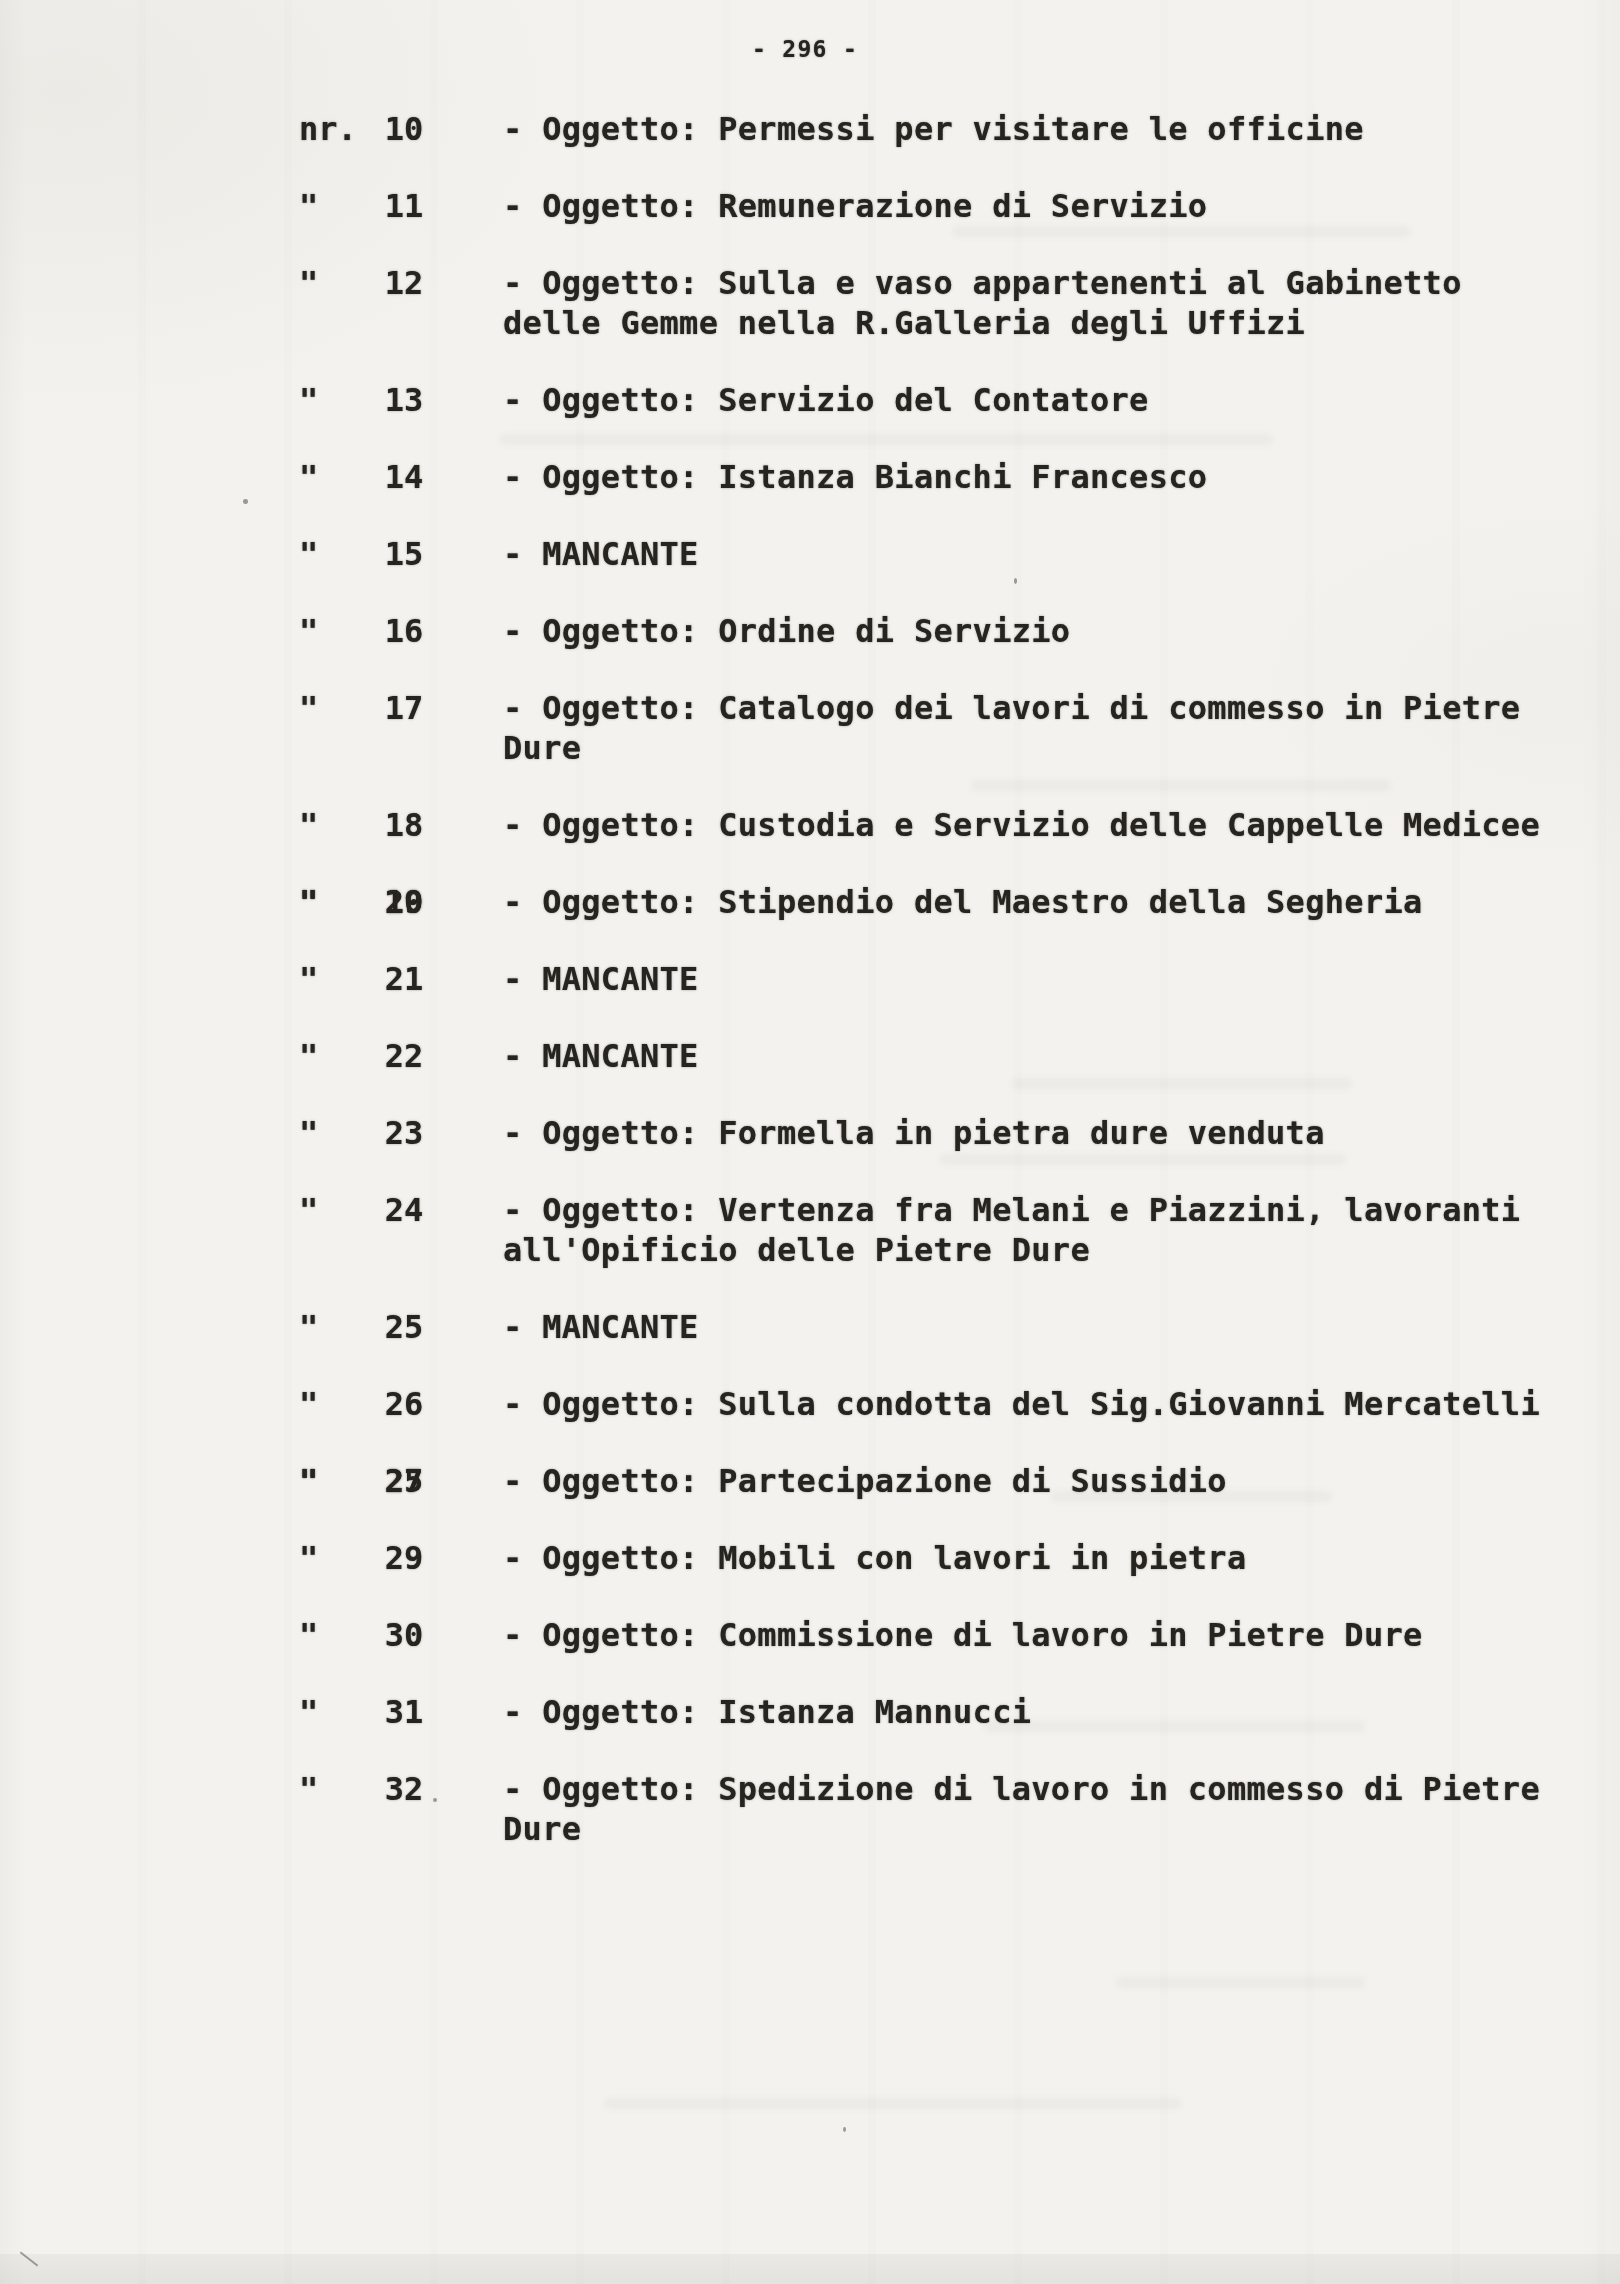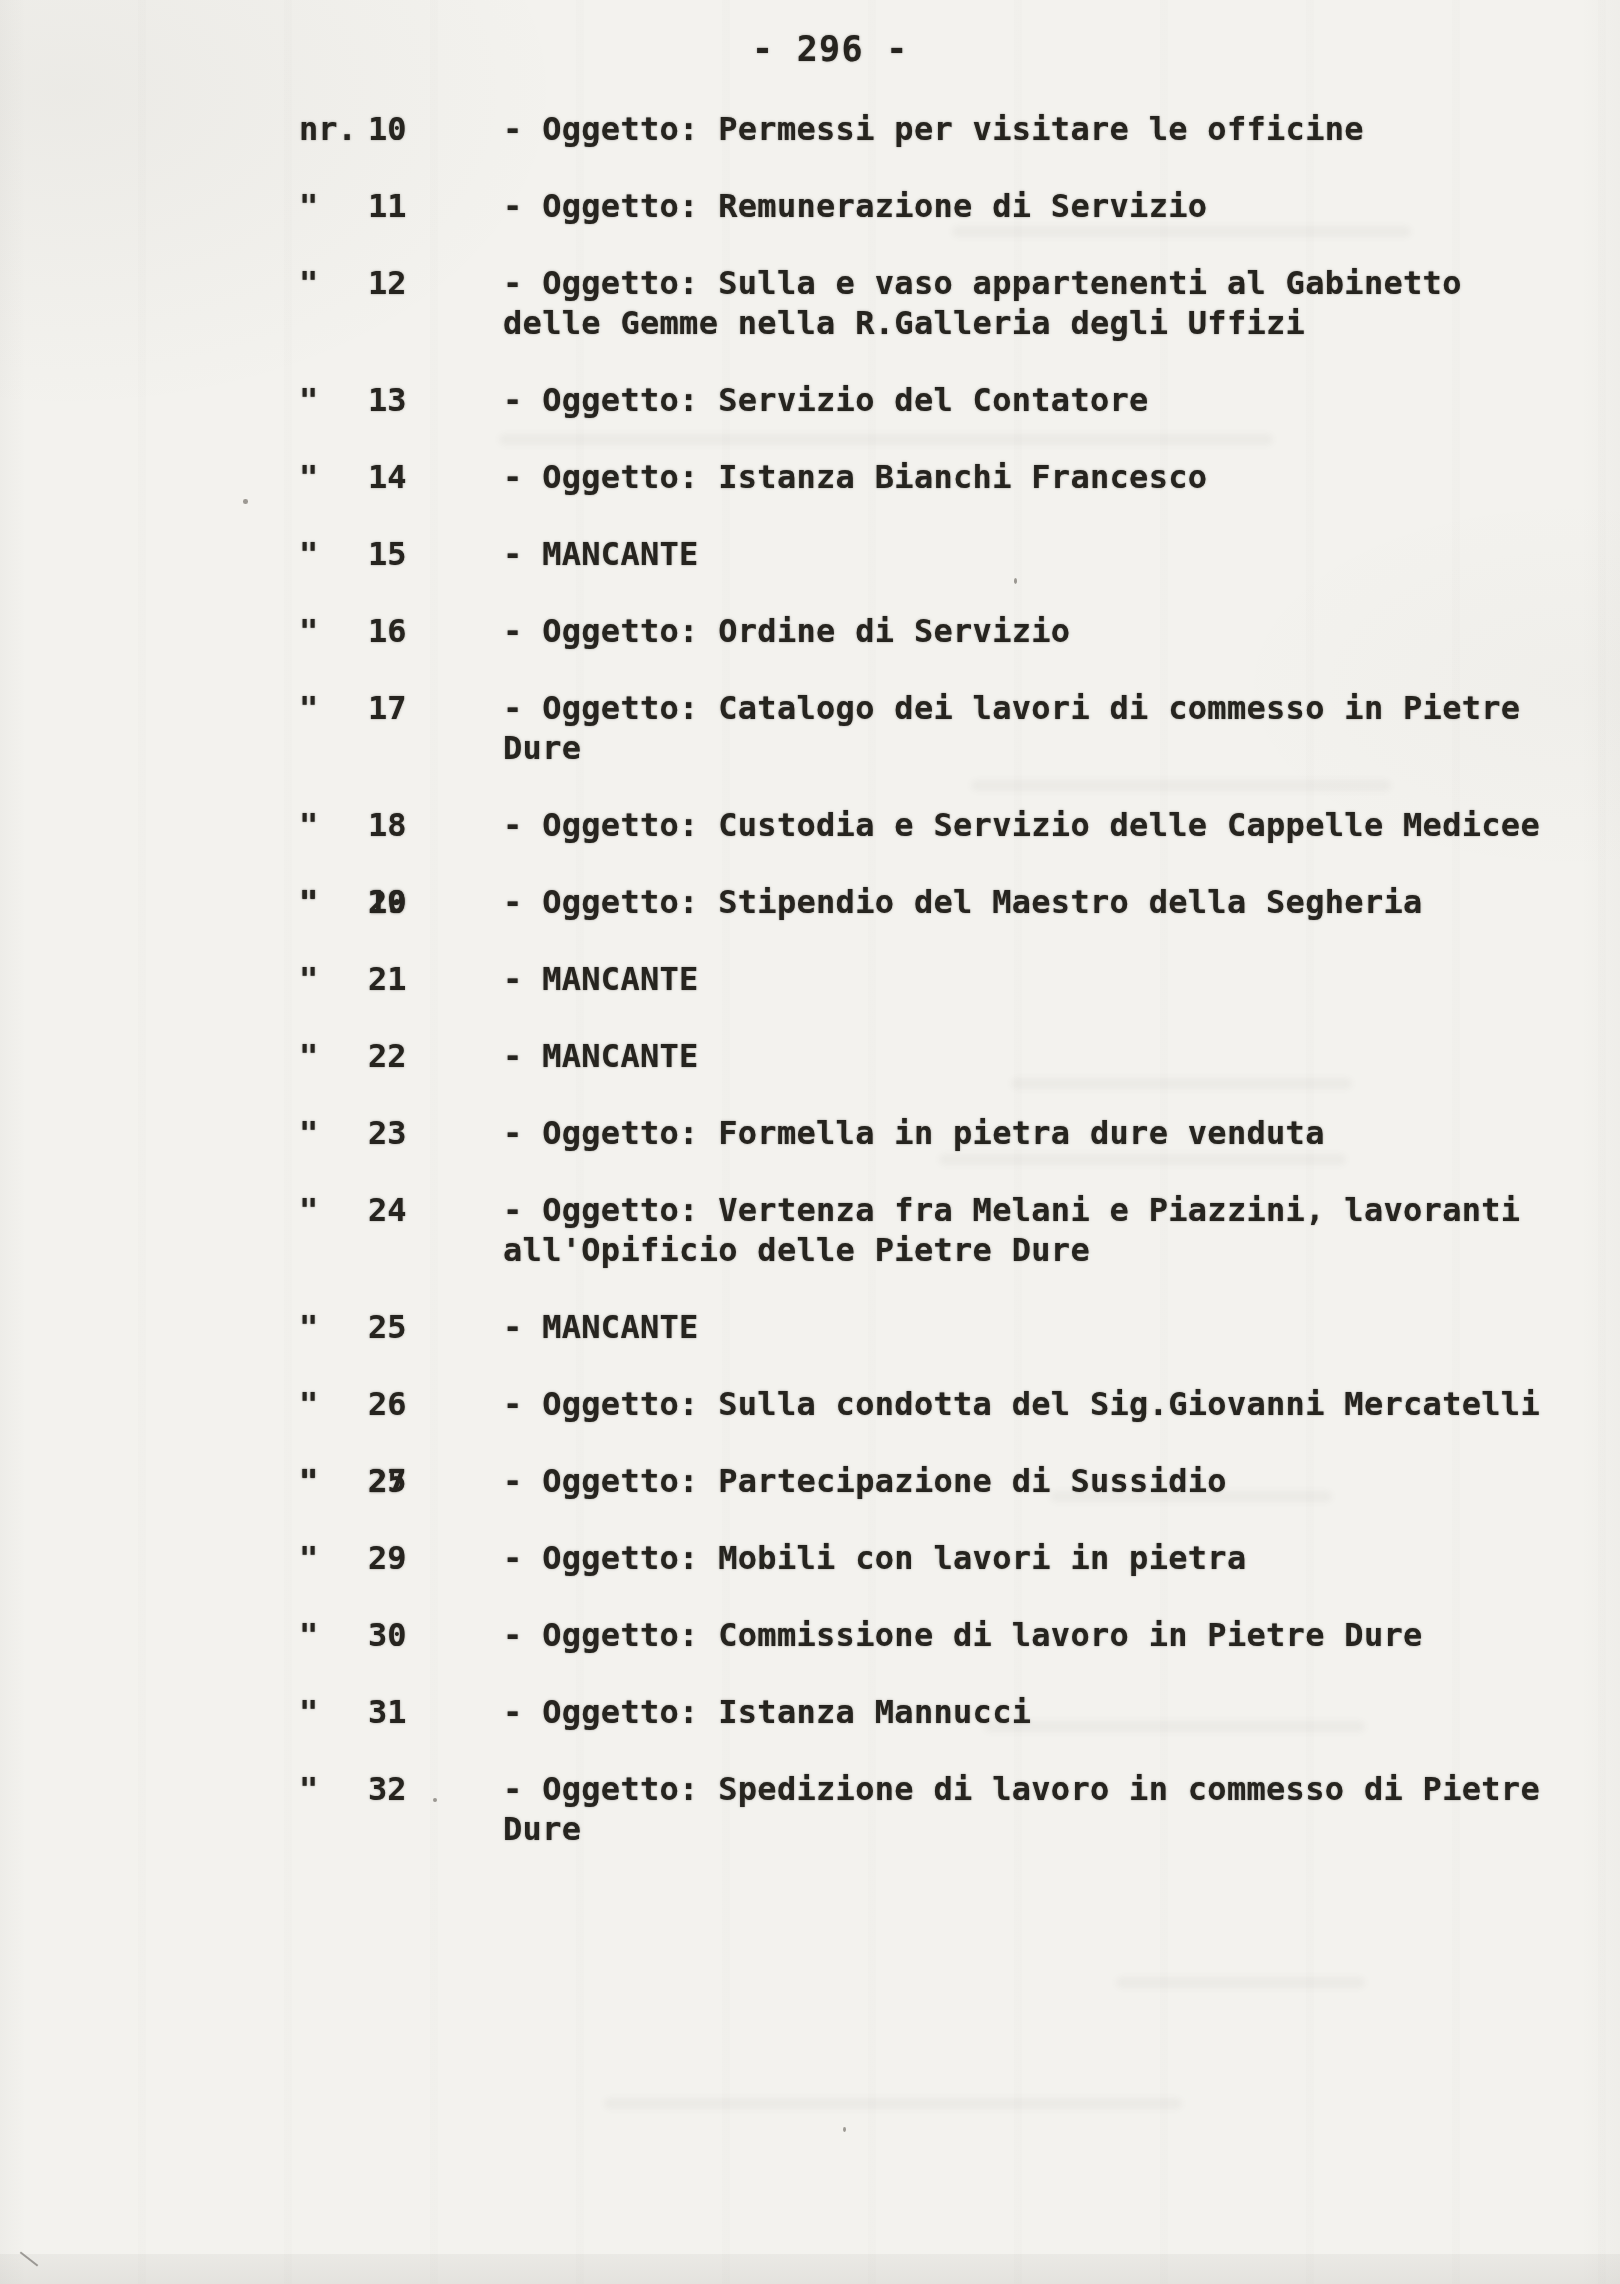"- 296 -" .page-number { font-size: 35px -> 23px }
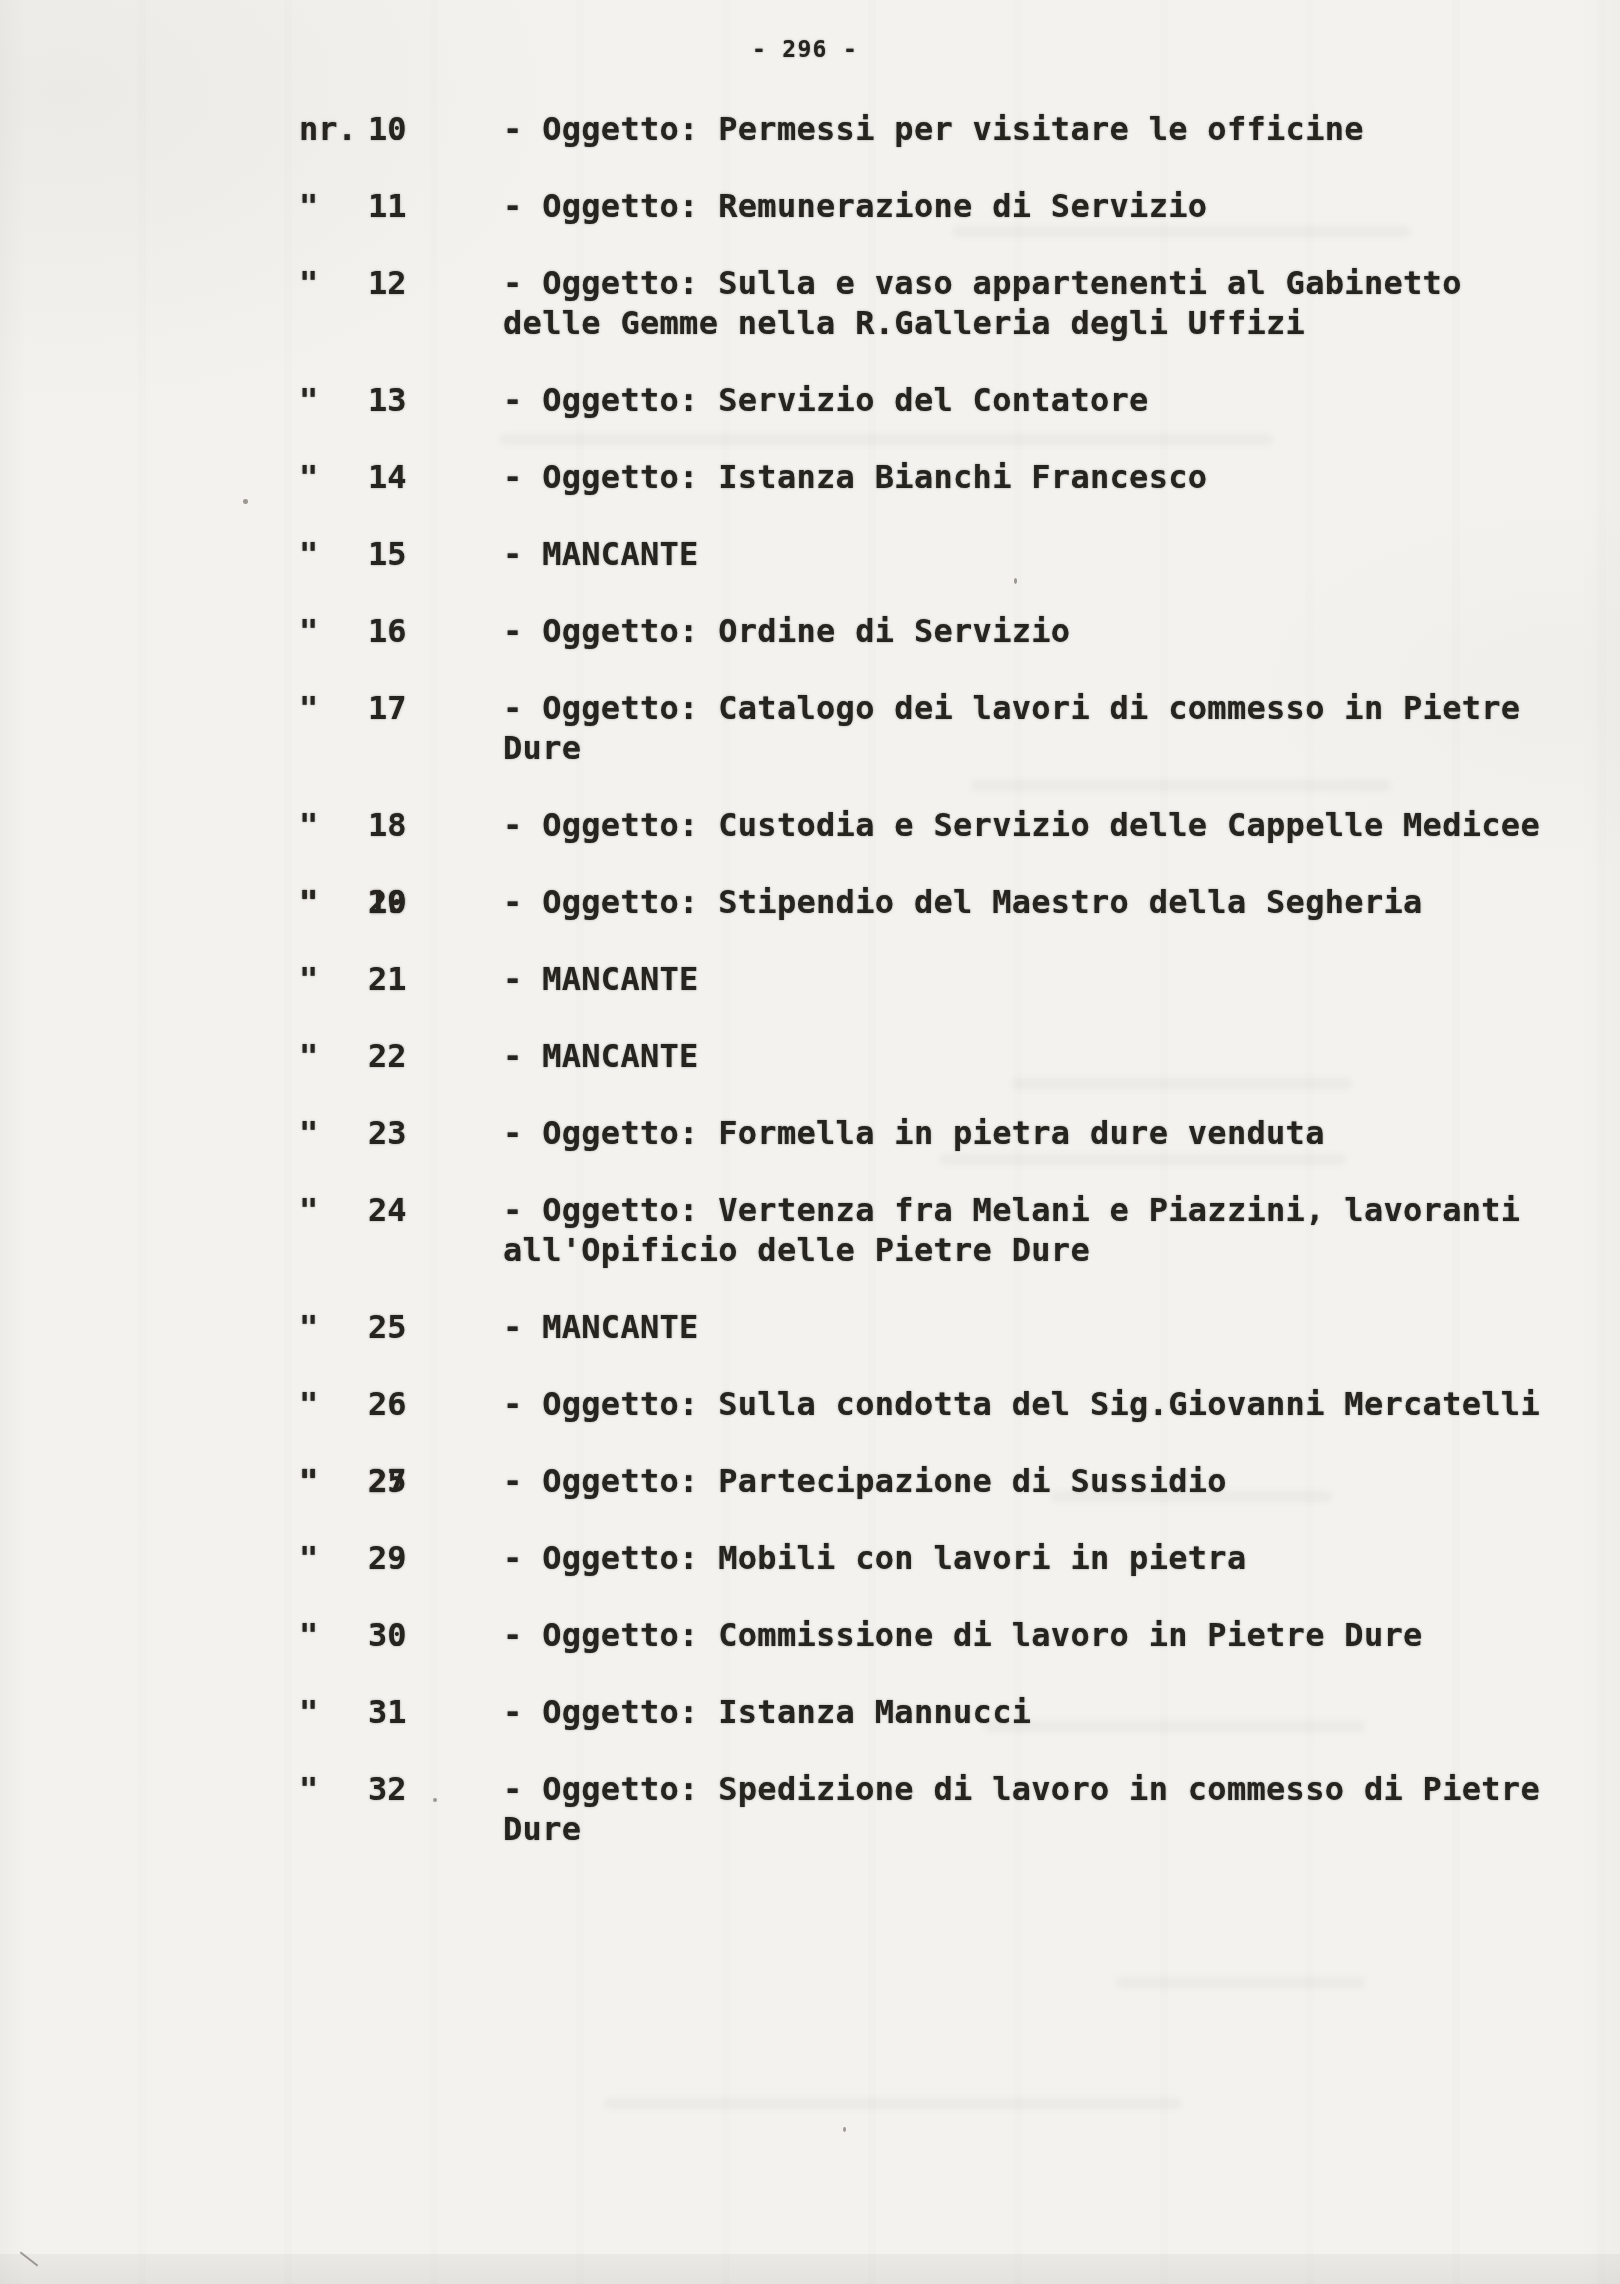"10" .row-num { text-align: left -> center }
